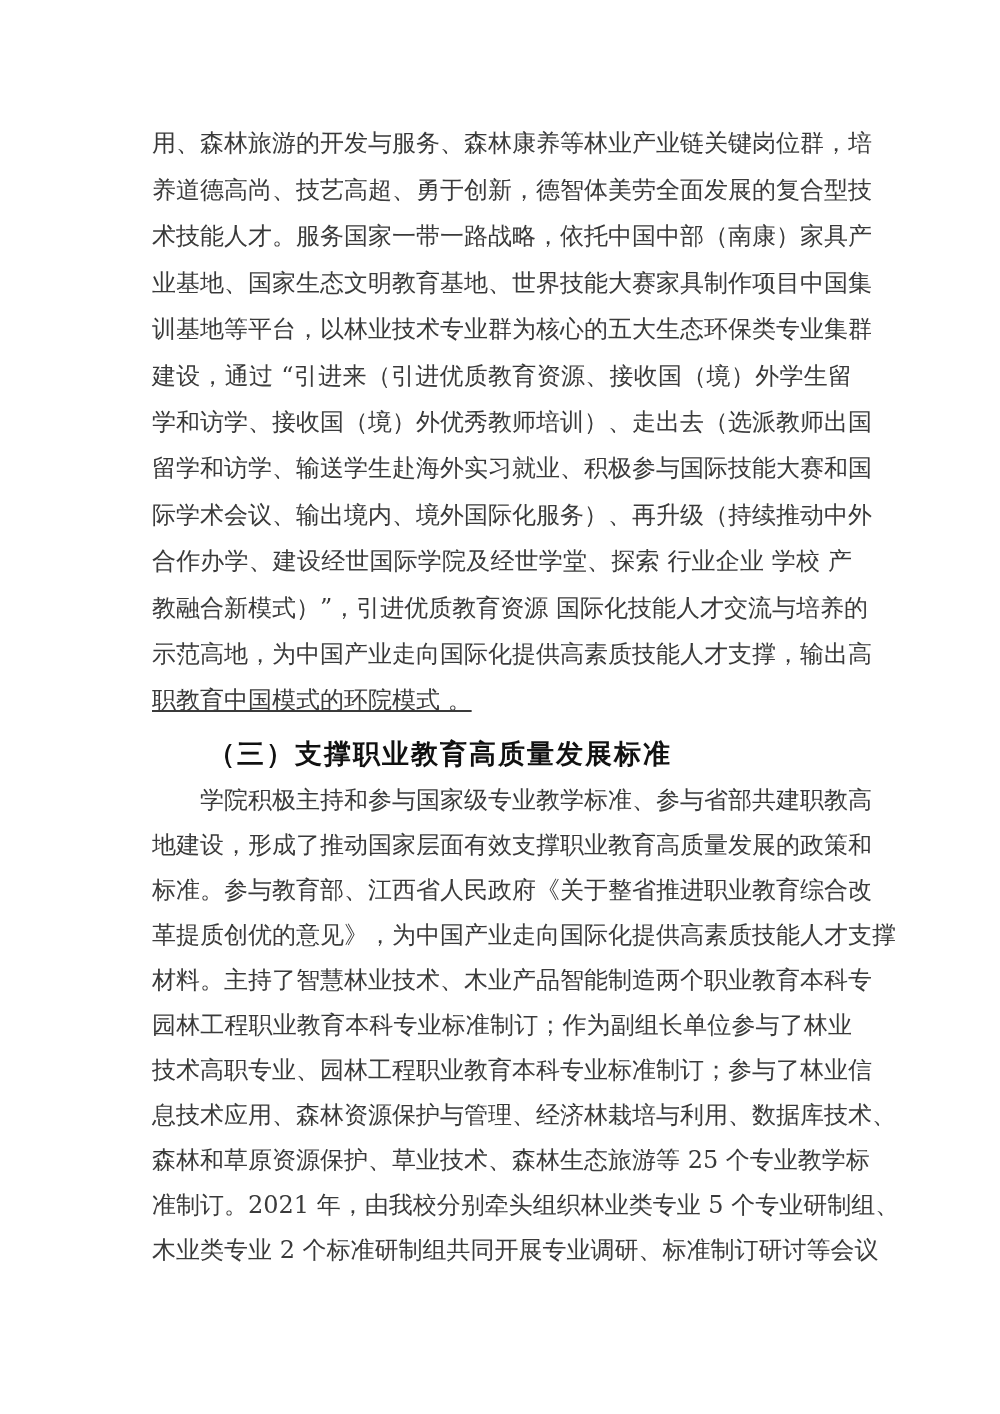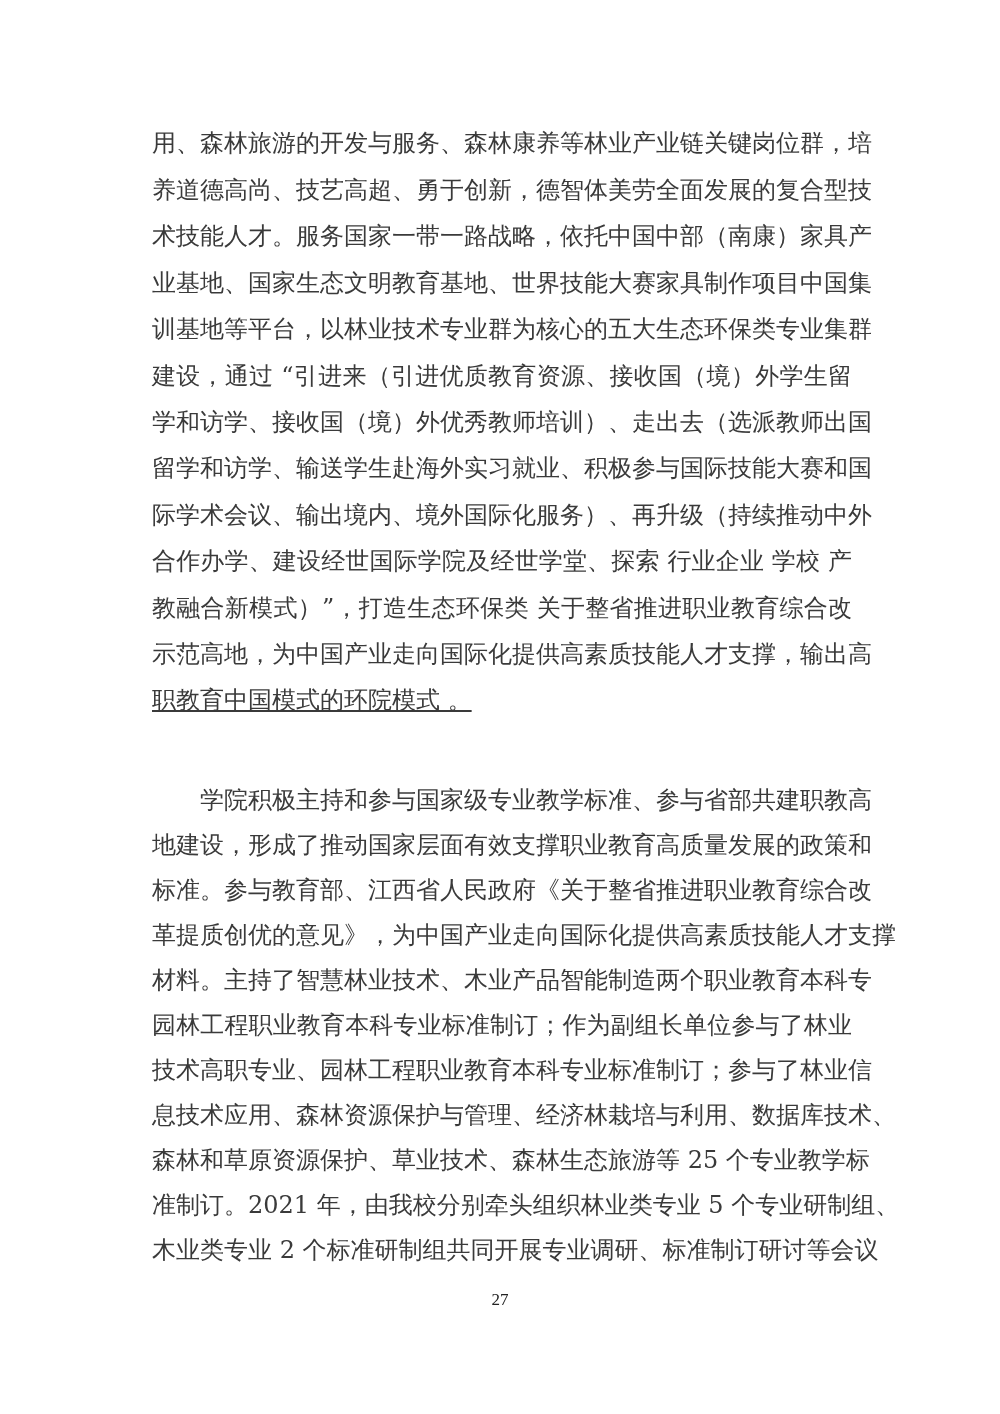"教融合新模式）”，打造生态环保类 关于整省推进职业教育综合改" div.line { text: 打造生态环保类 关于整省推进职业教育综合改 -> 引进优质教育资源 国际化技能人才交流与培养的 }
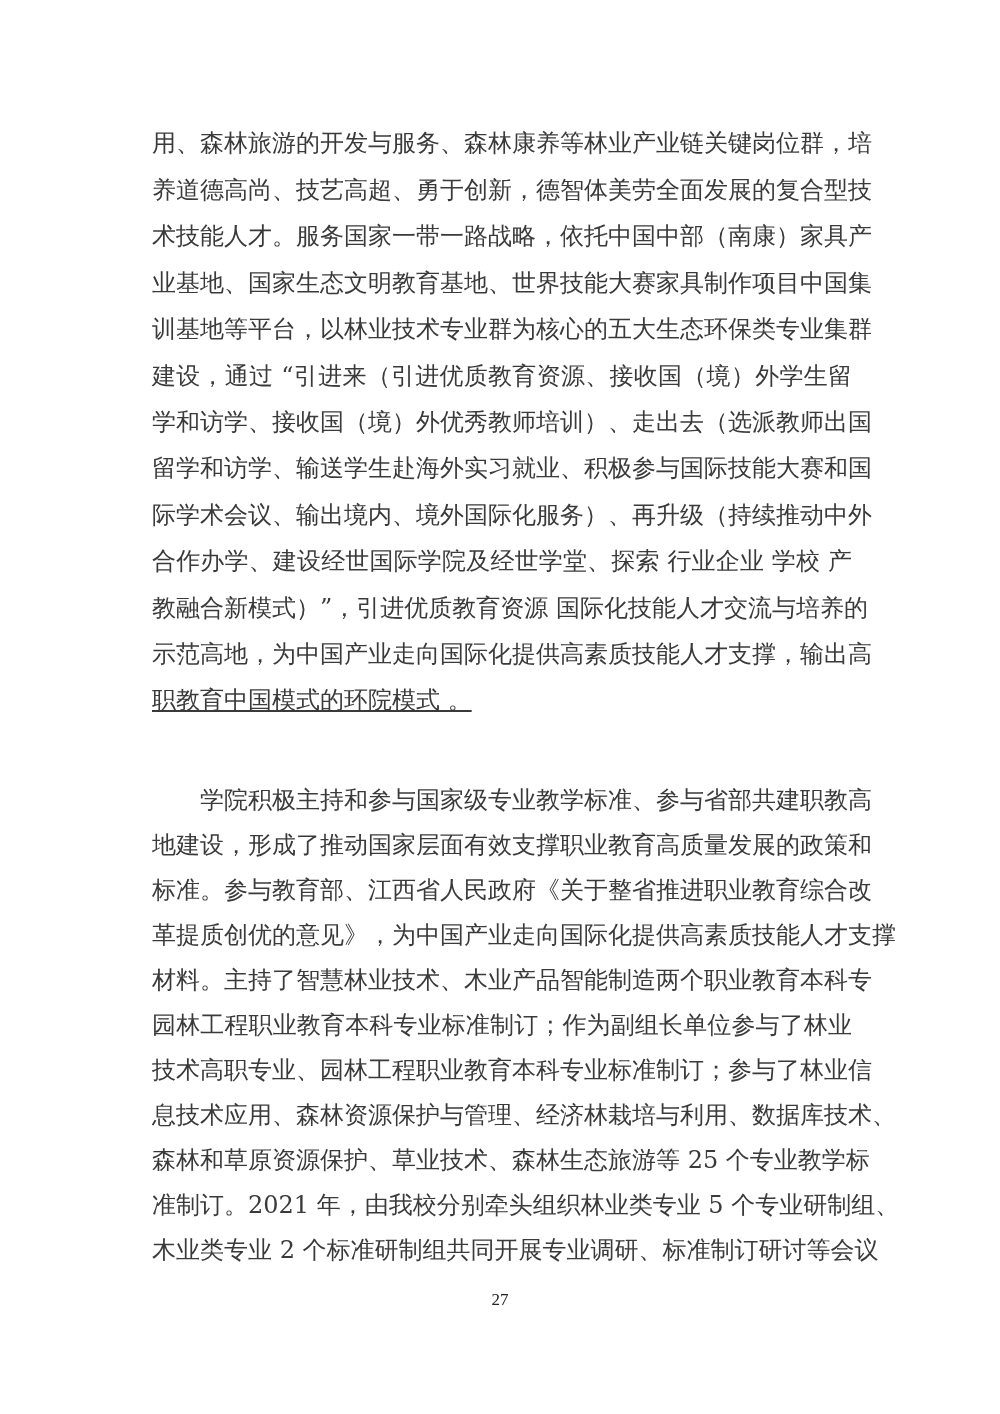"（三）支撑职业教育高质量发展标准" div.heading { html: none -> <div>（三）支撑职业教育高质量发展标准</div> }
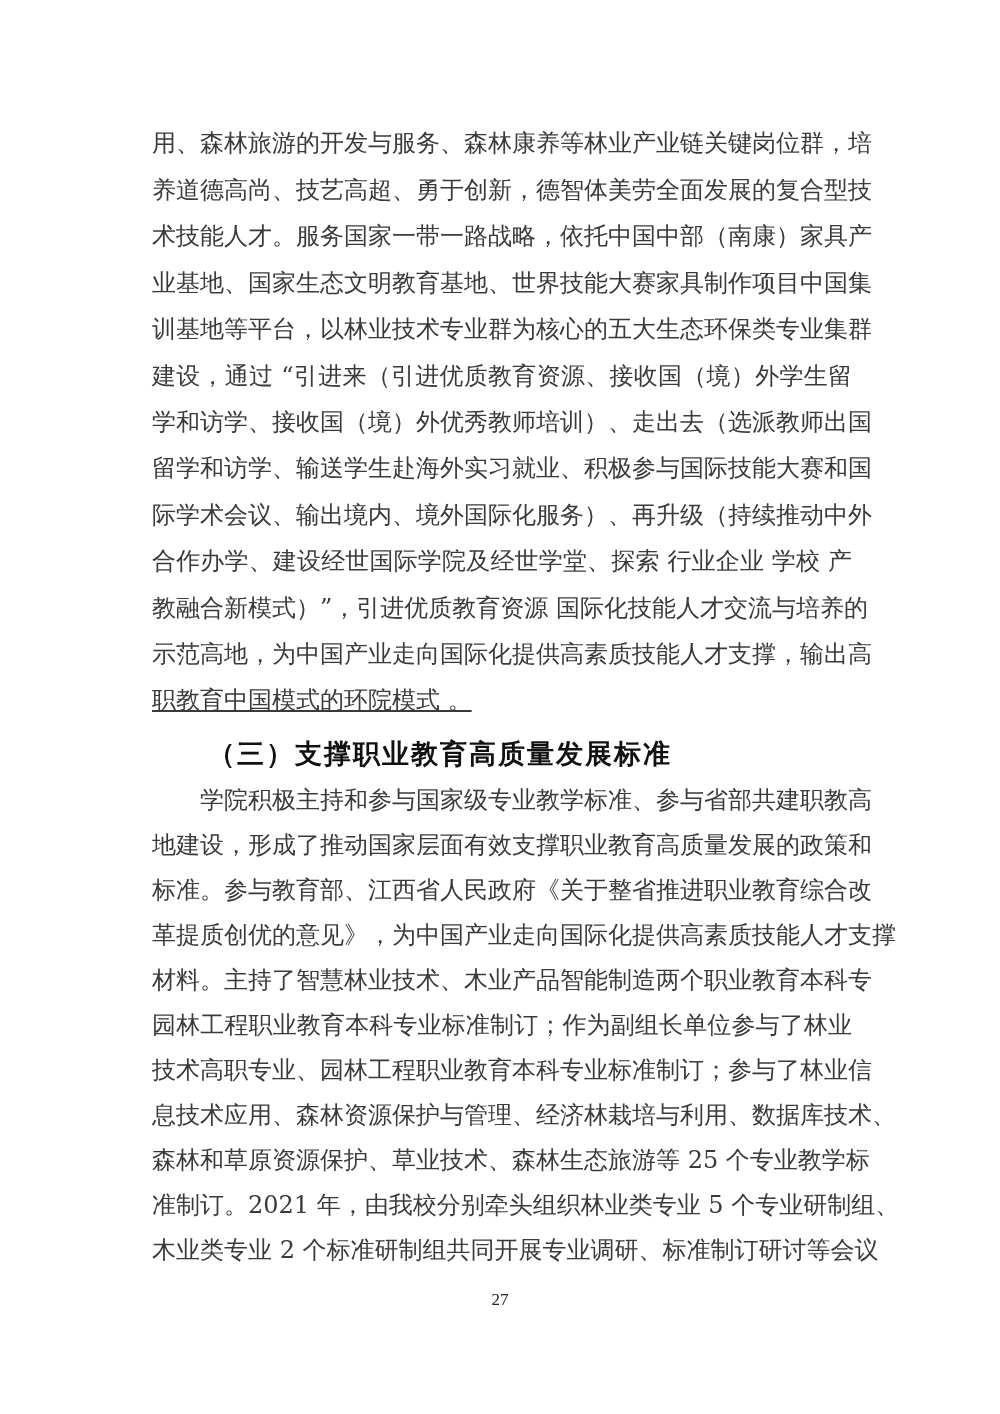"27" div.page-number { html: <div>27</div> -> none }
